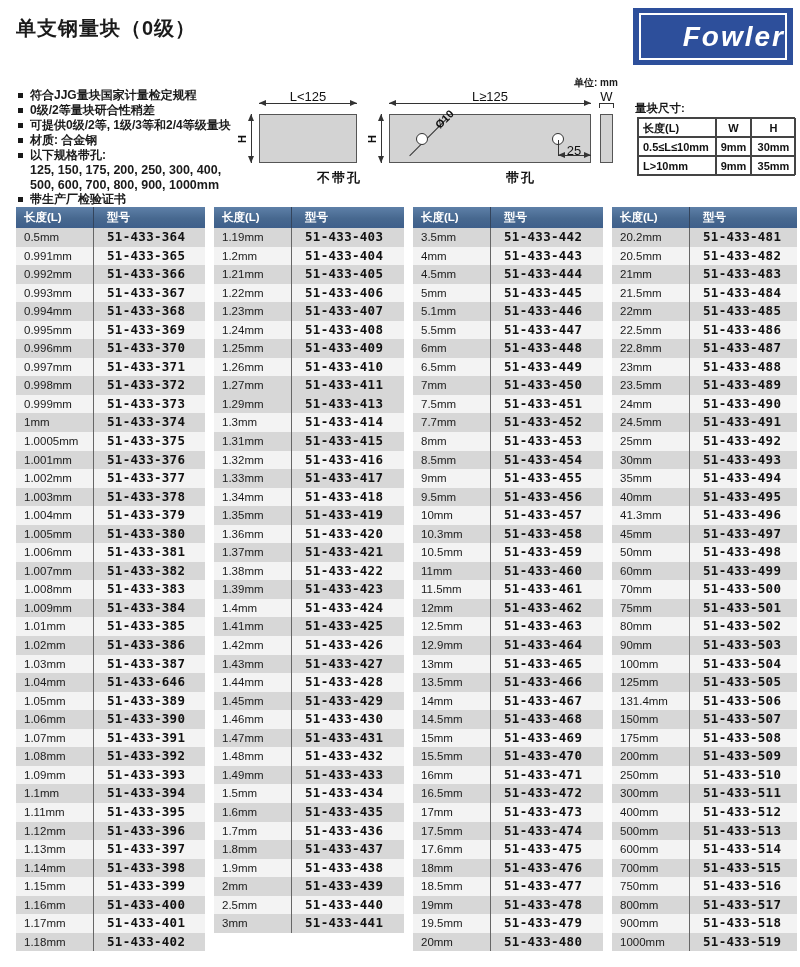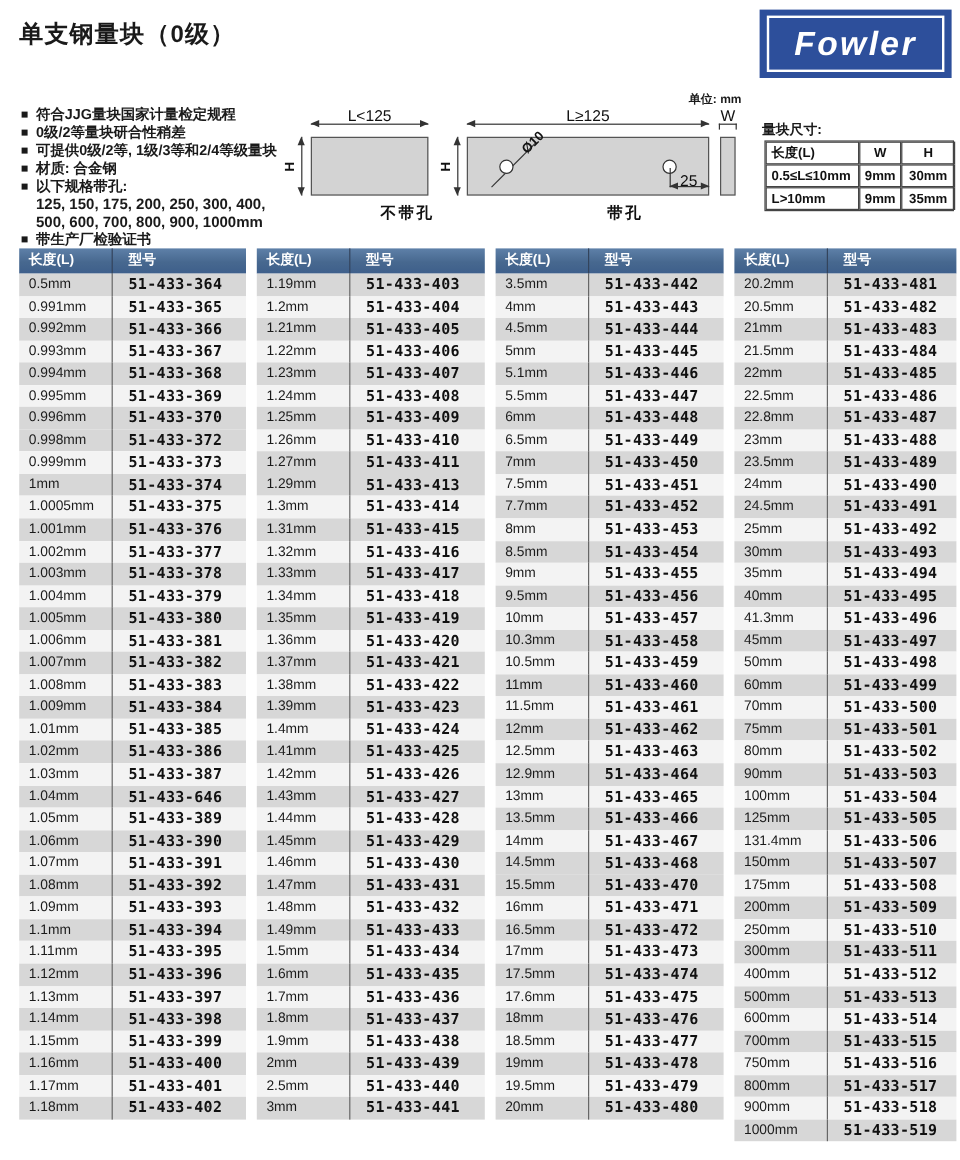"Fowler" .logo-inner { justify-content: center -> flex-end }
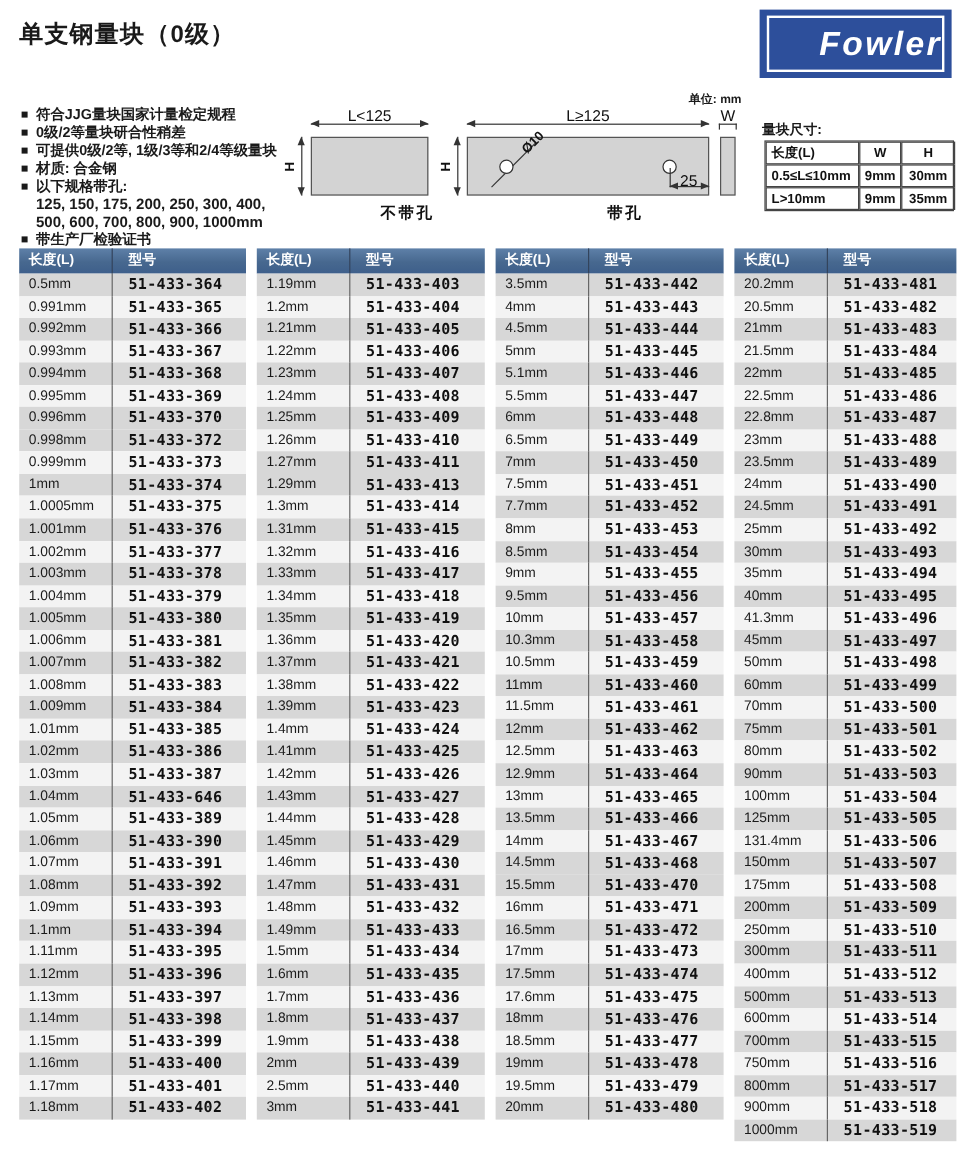"0.997mm" div.prow { html: none -> <div> <div>0.997mm</div> <div>51-433-371</div> </div> }
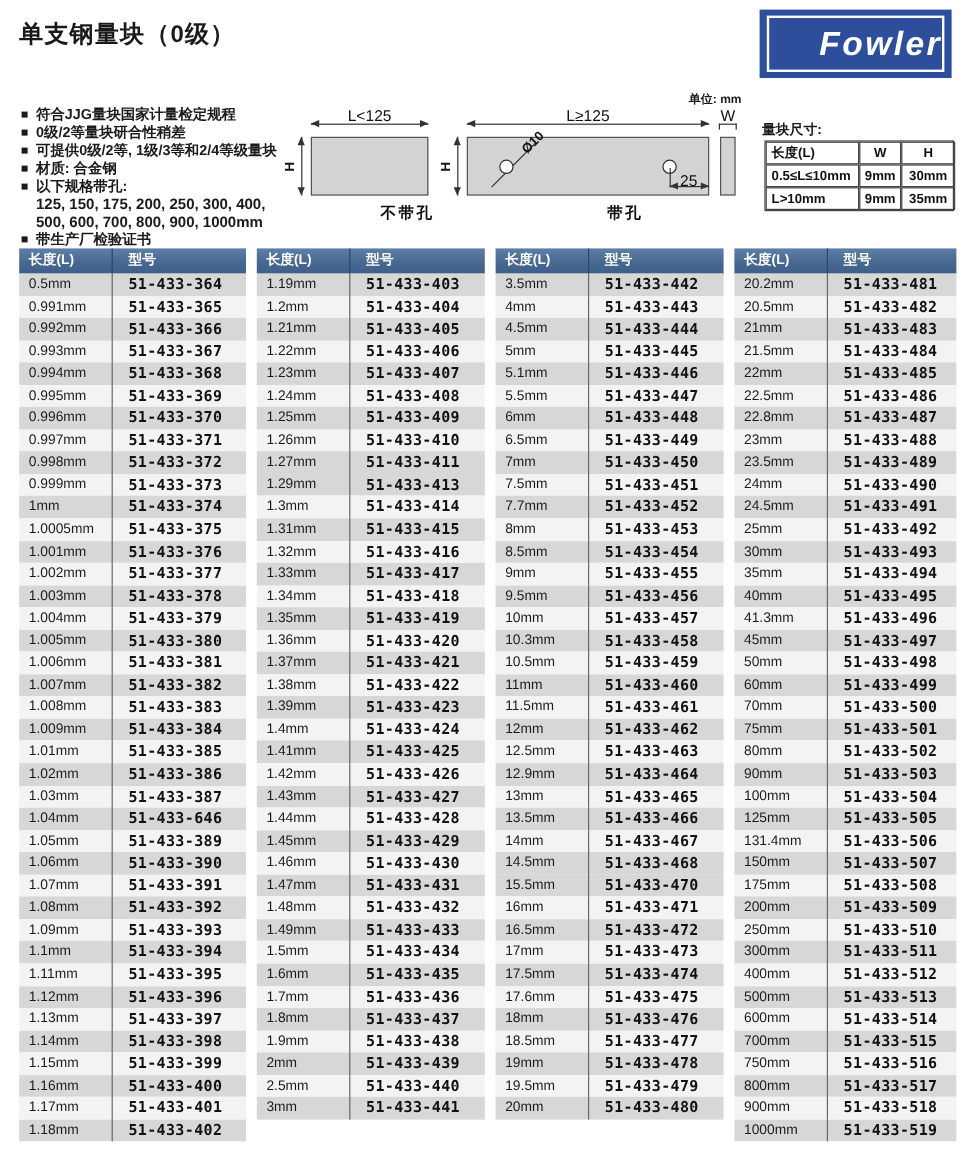"15mm" div.prow { html: none -> <div> <div>15mm</div> <div>51-433-469</div> </div> }
